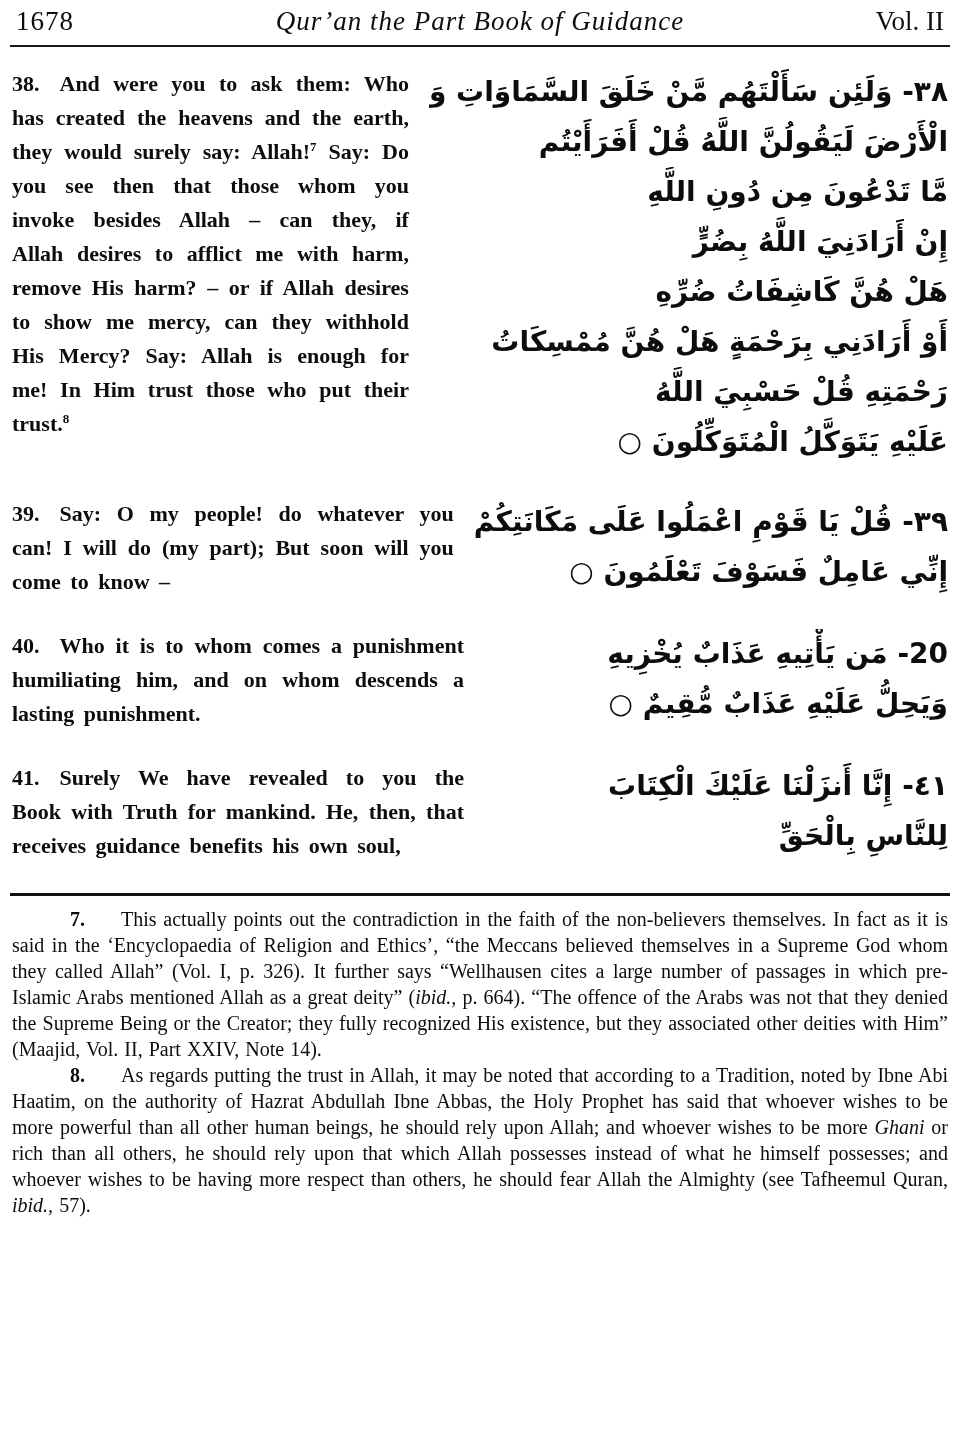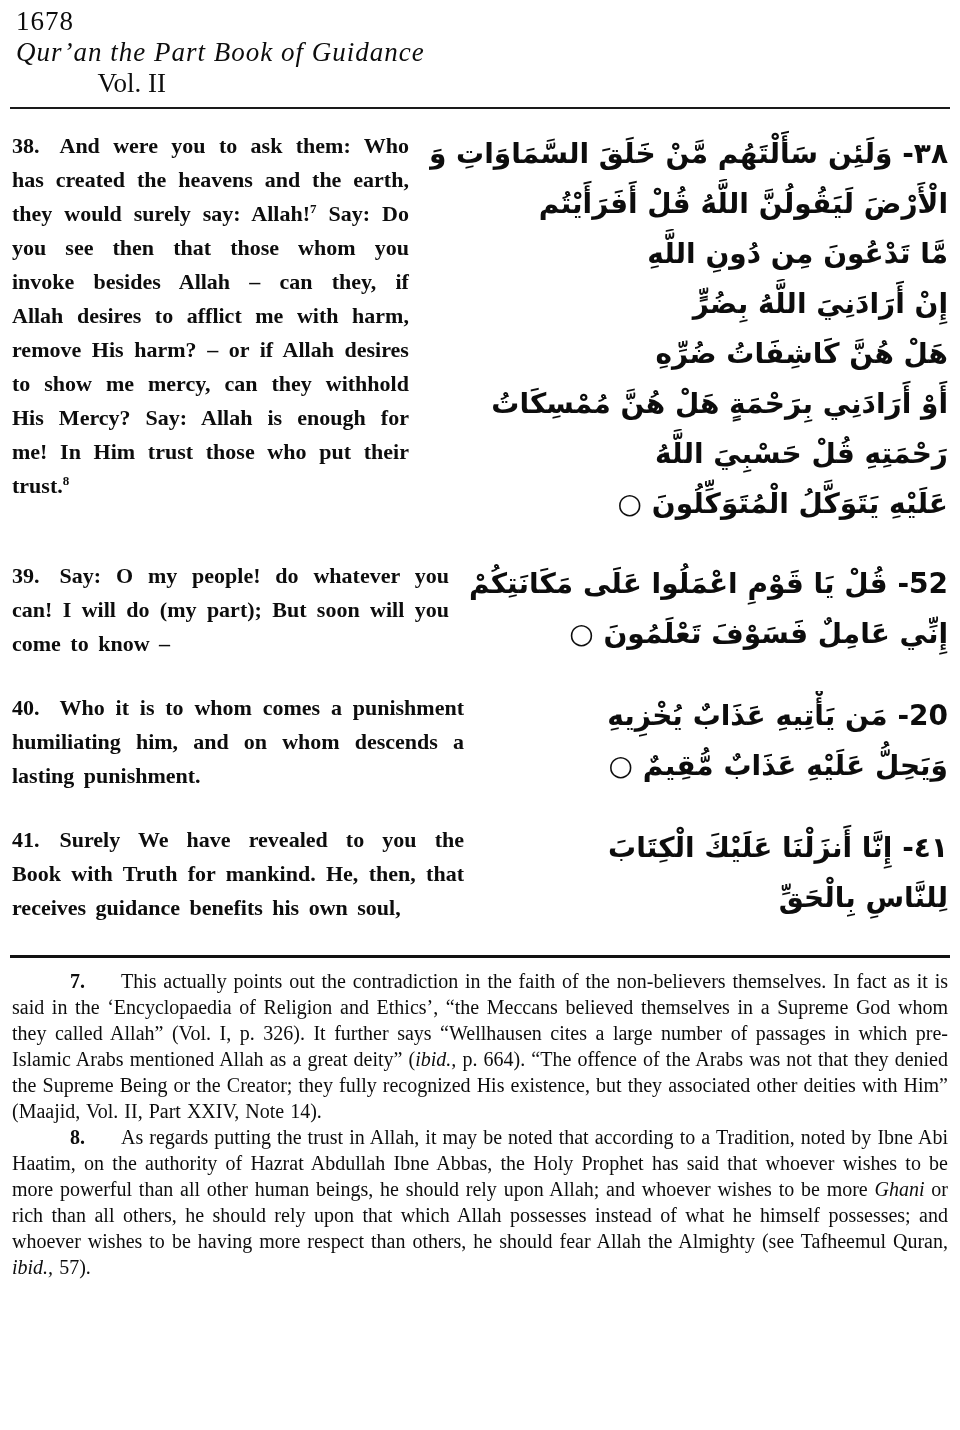"1678" .header { align-items: flex-start -> center; flex-direction: column -> none }
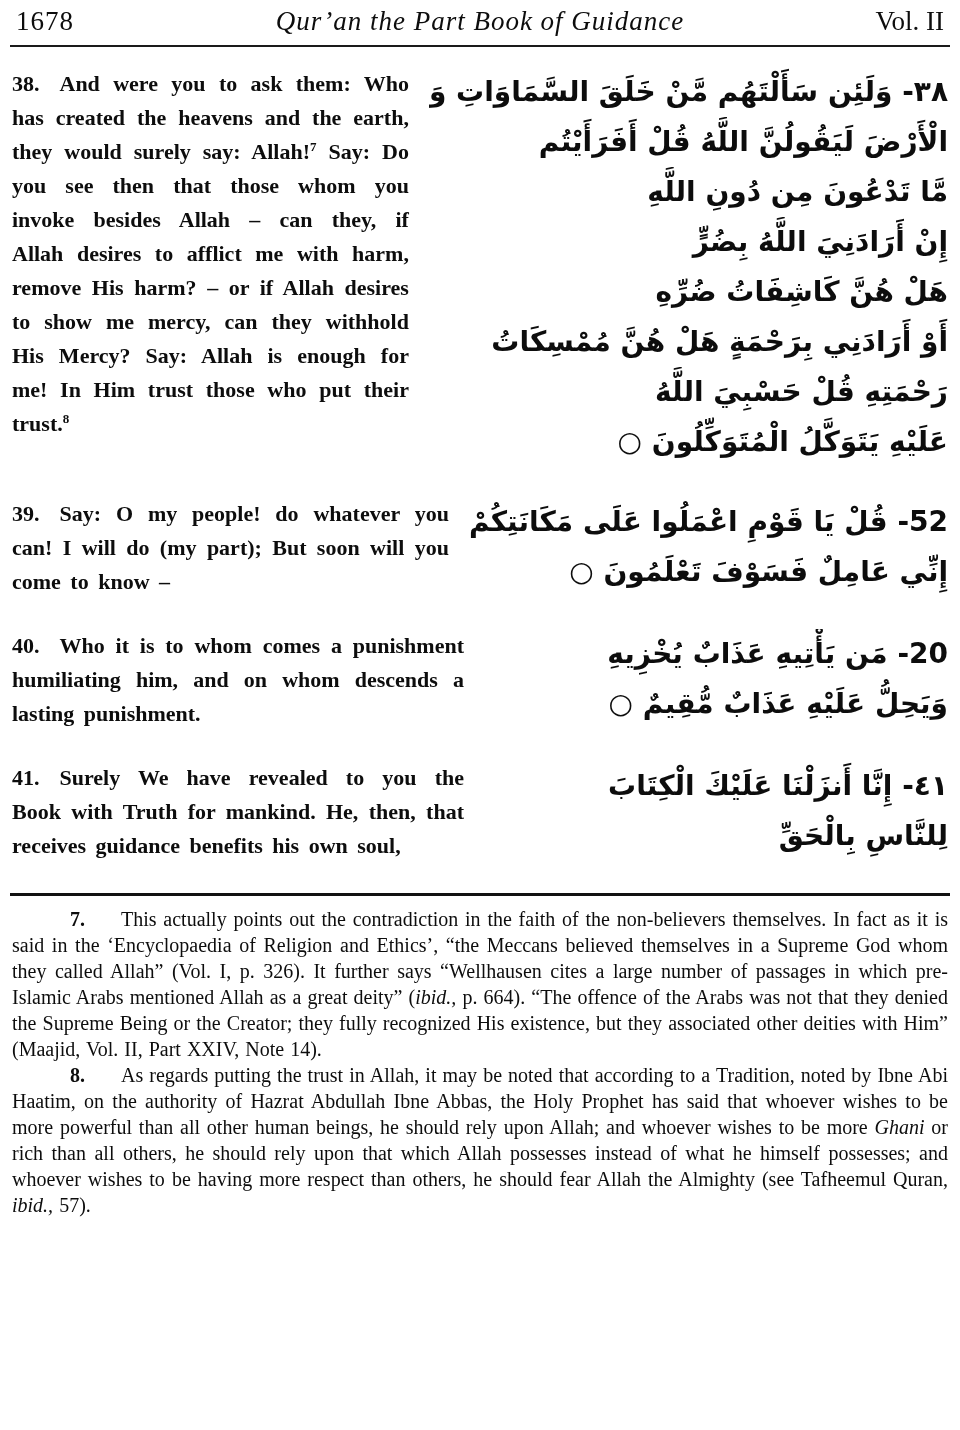"52- قُلْ يَا قَوْمِ اعْمَلُوا" div.aline { text: 52- -> ٣٩- }
